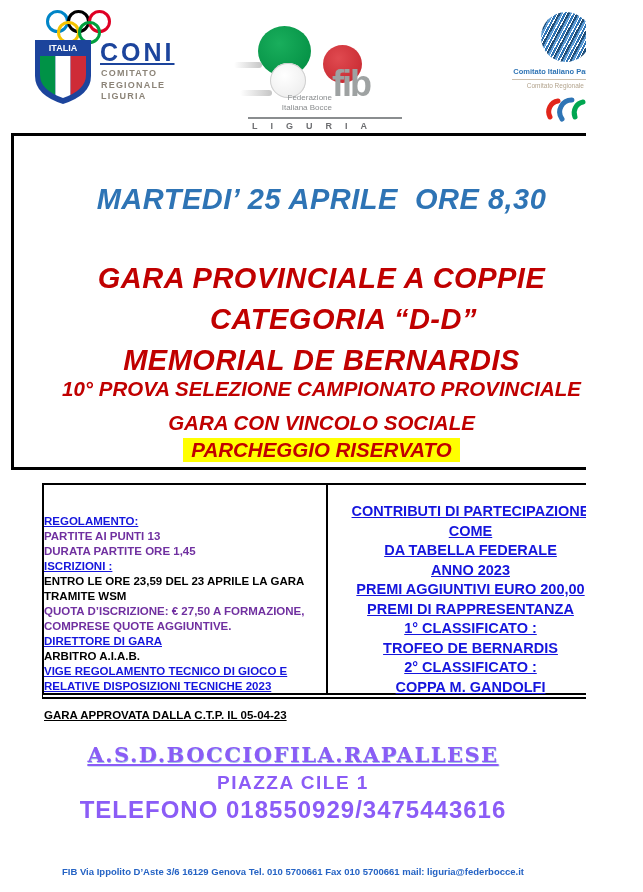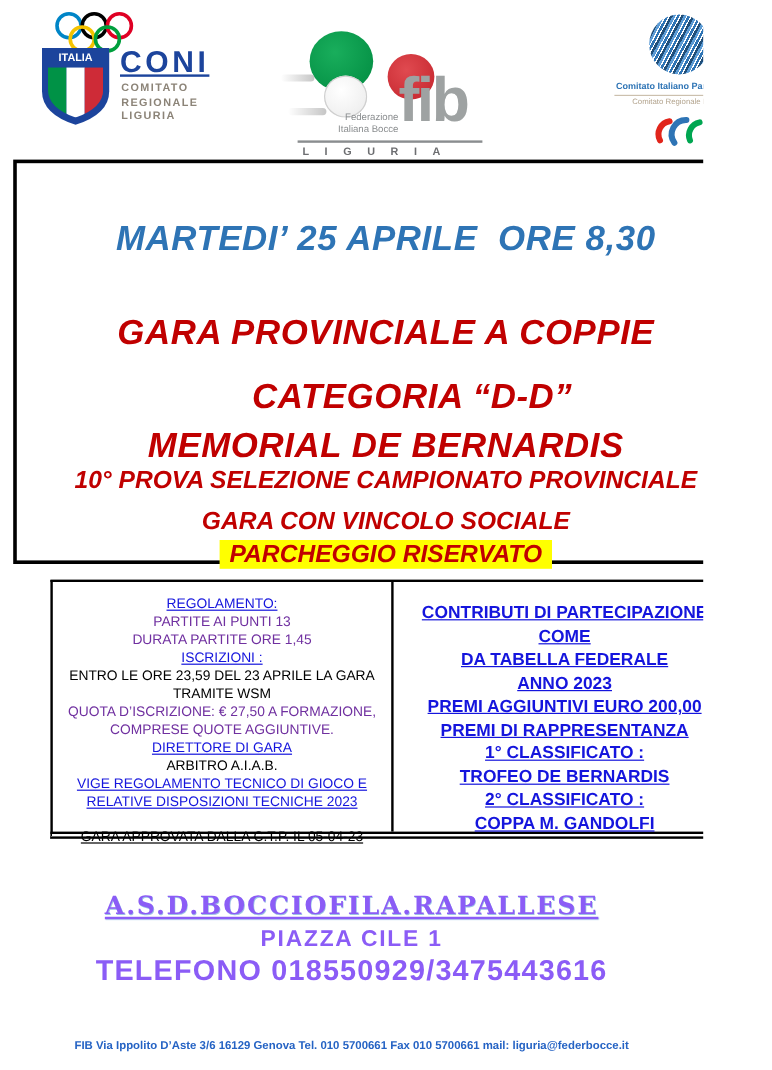"fib" .fib-acronym { font-size: 52px -> 36px }
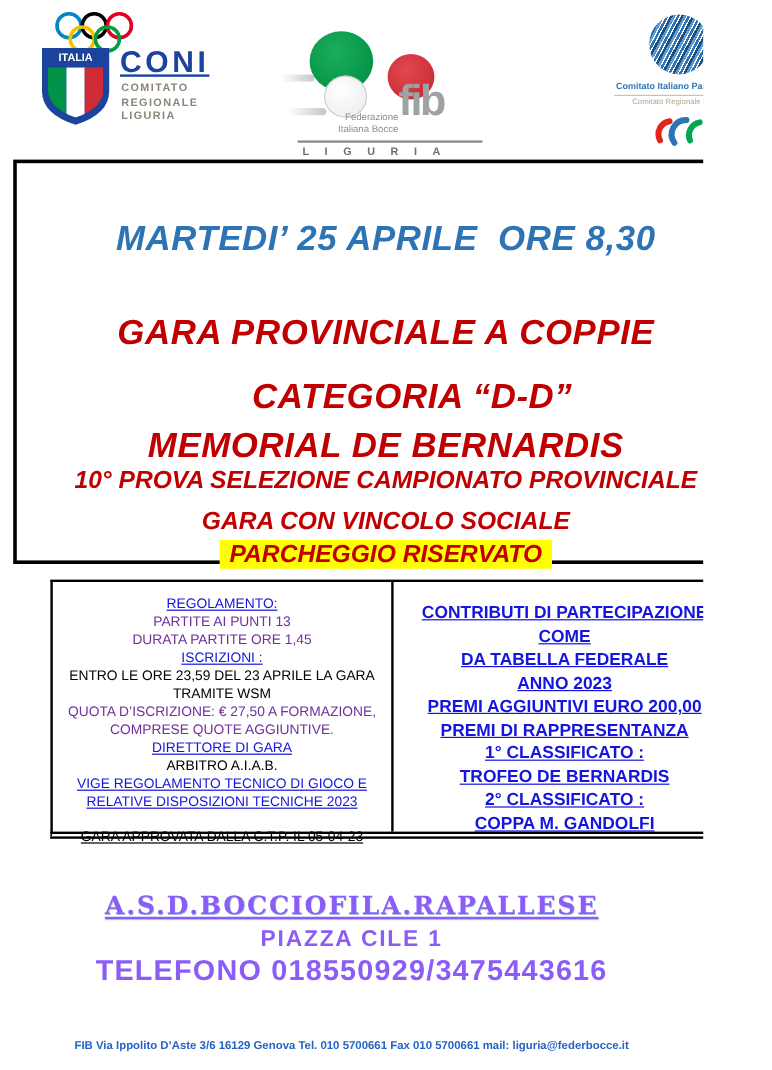"CATEGORIA “D-D”" .t2 { margin-top: 20px -> 8px }
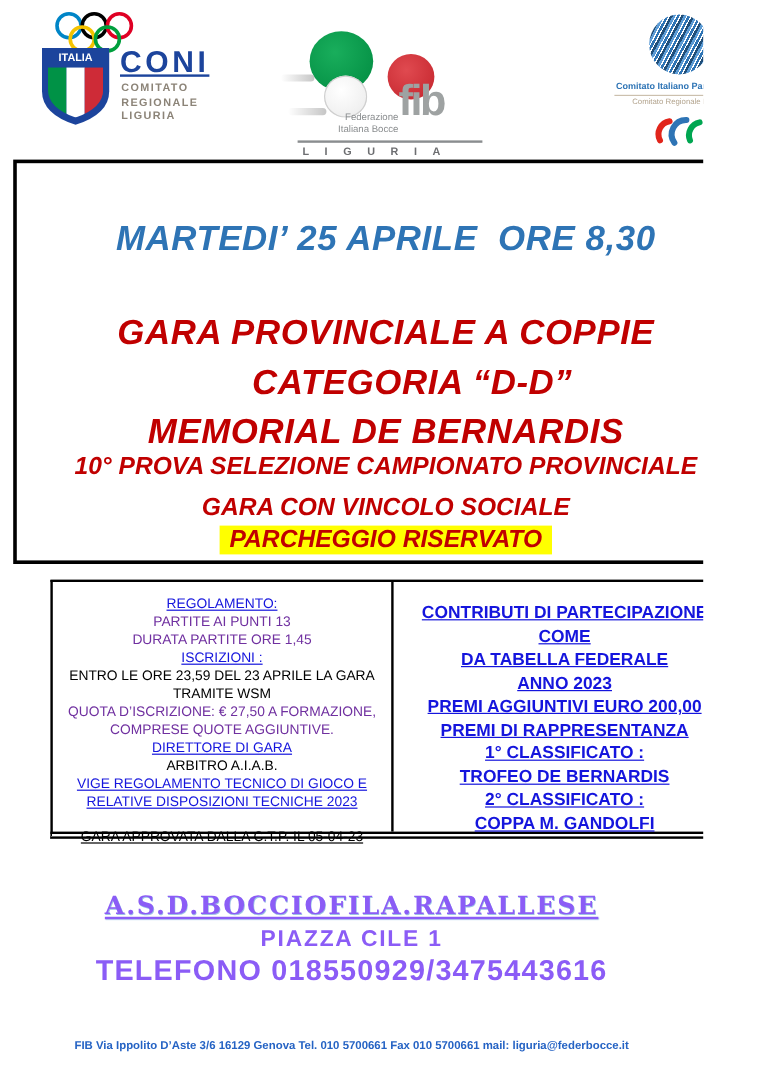"REGOLAMENTO:" .cell-left { font-weight: normal -> bold; padding-top: 12px -> 29px; text-align: center -> left }
